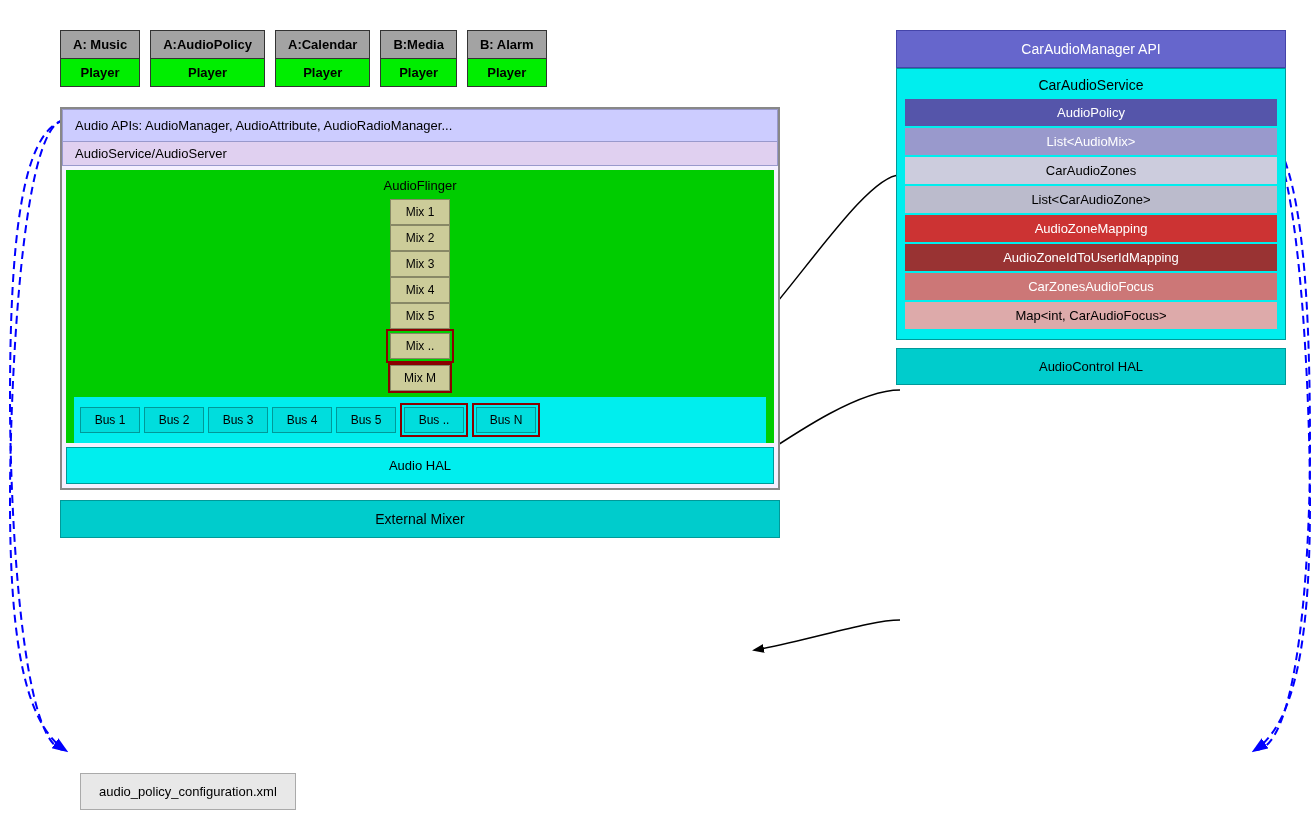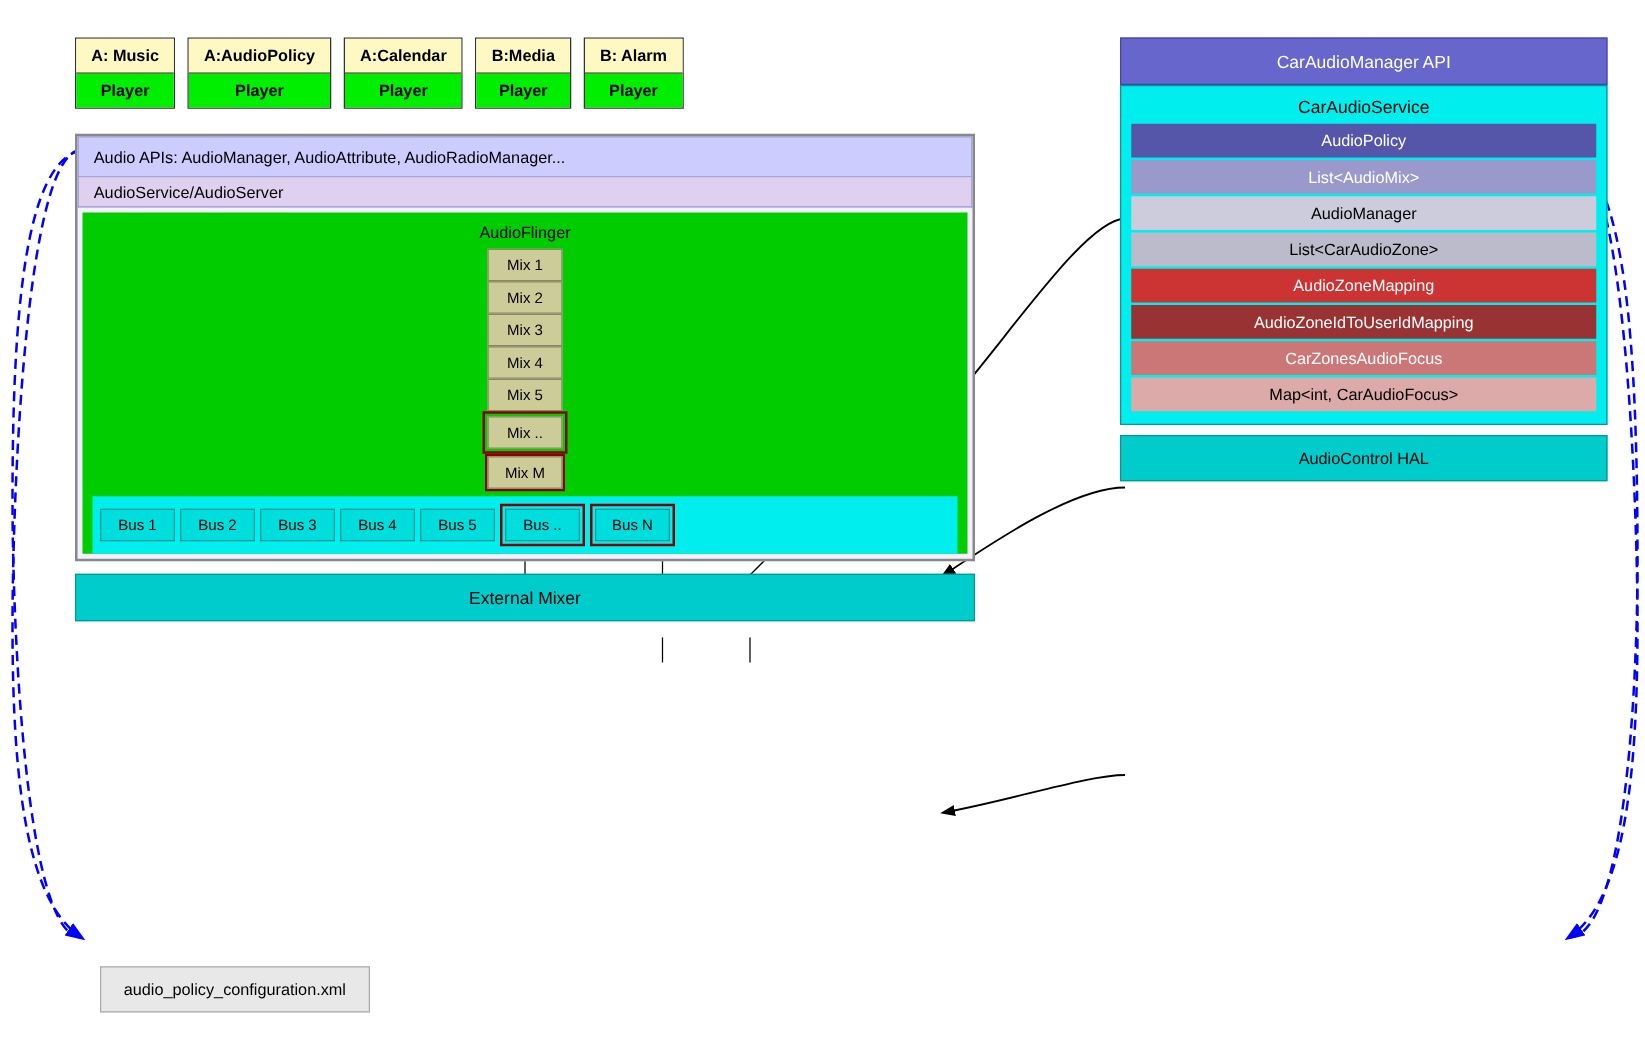"A: Music" .app-label { background: #fef9c3 -> #a3a3a3 }
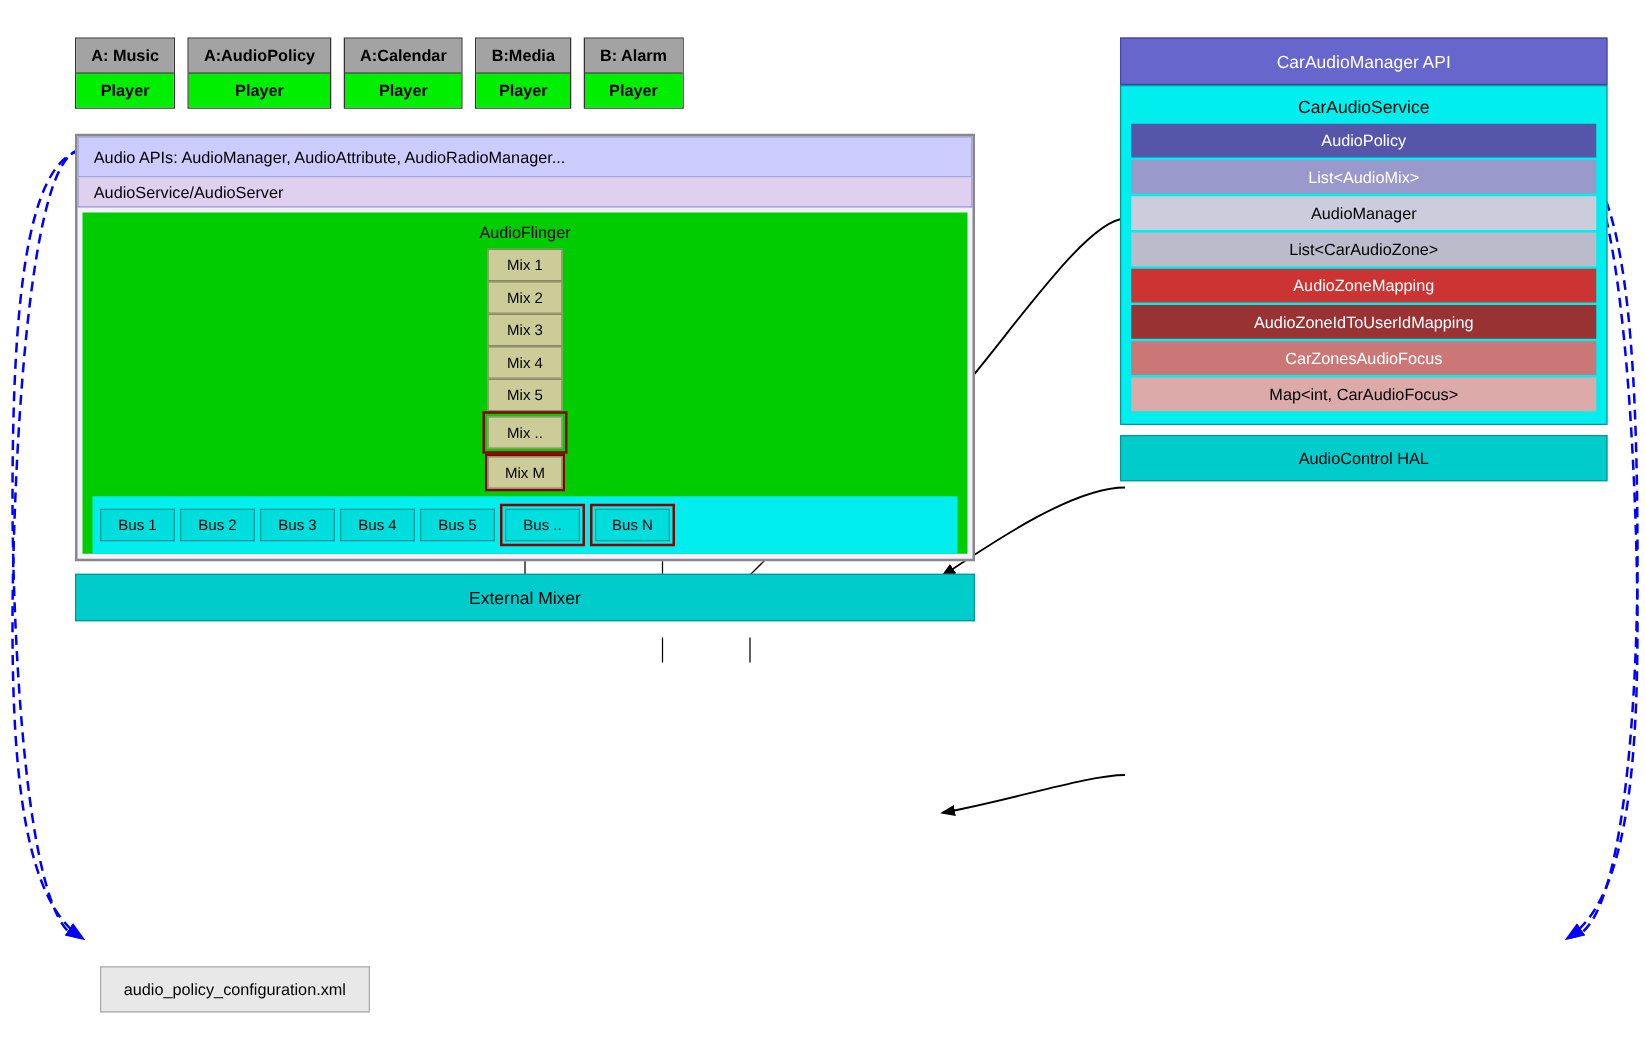"AudioManager" div.api-box-gray { text: AudioManager -> CarAudioZones }
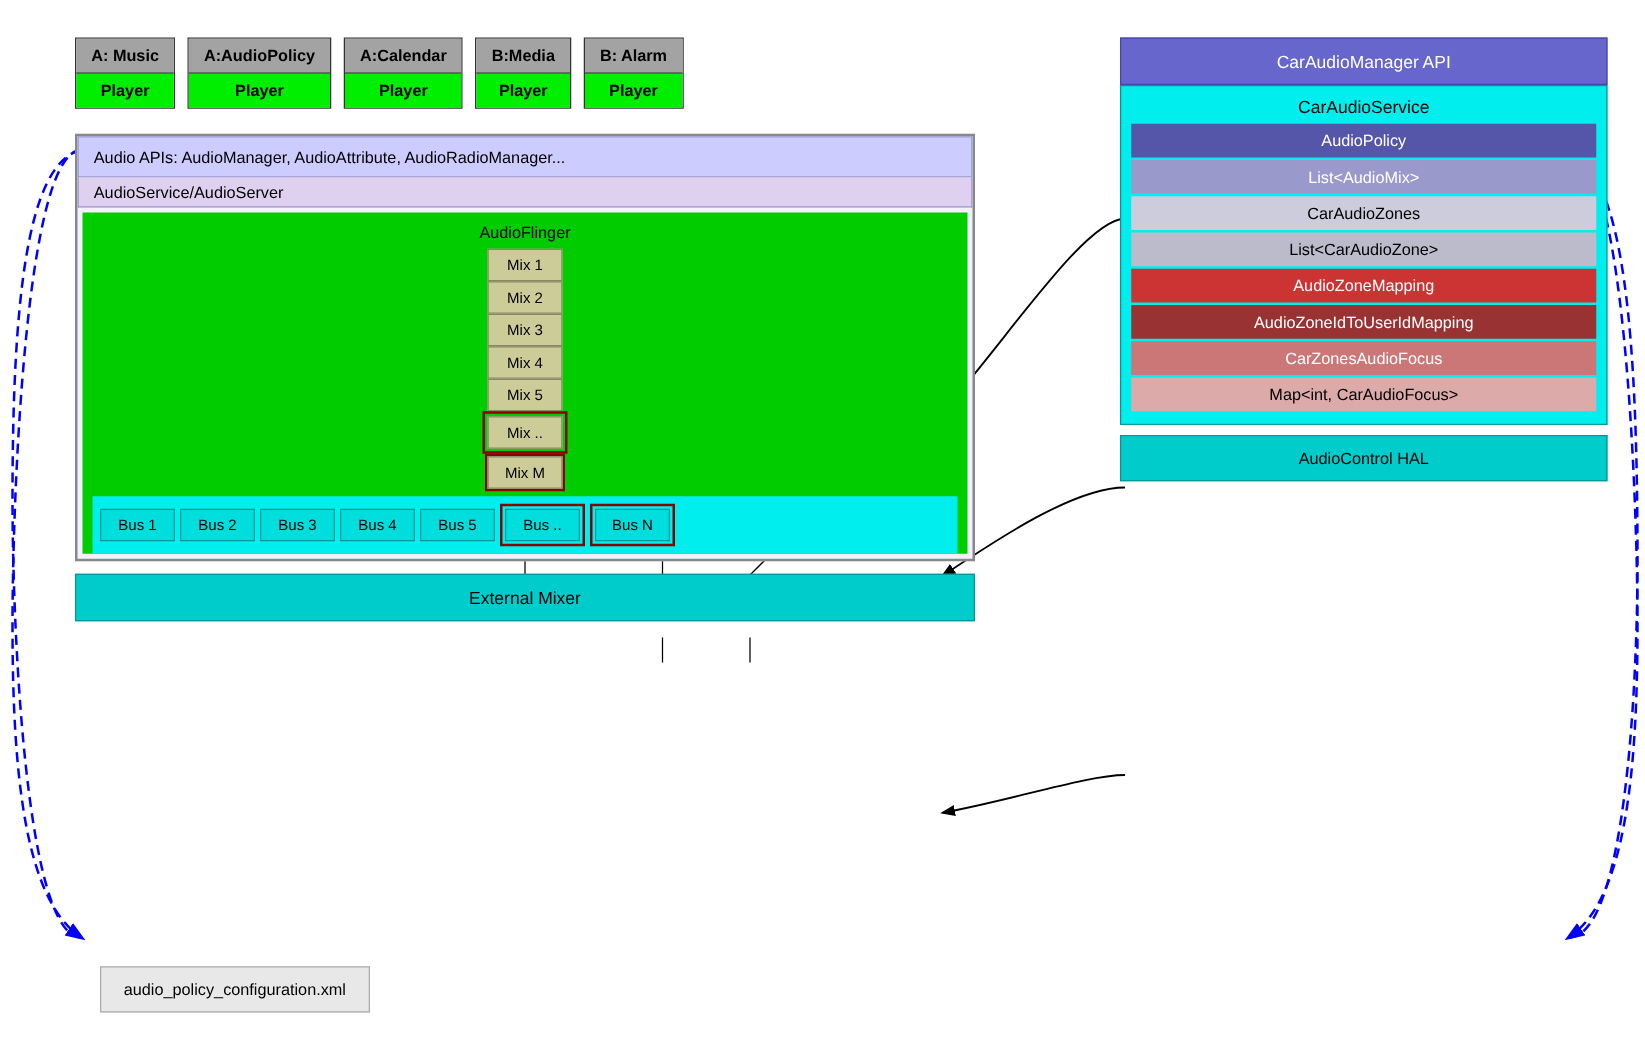"Audio HAL" div { html: none -> <div>Audio HAL</div> }
